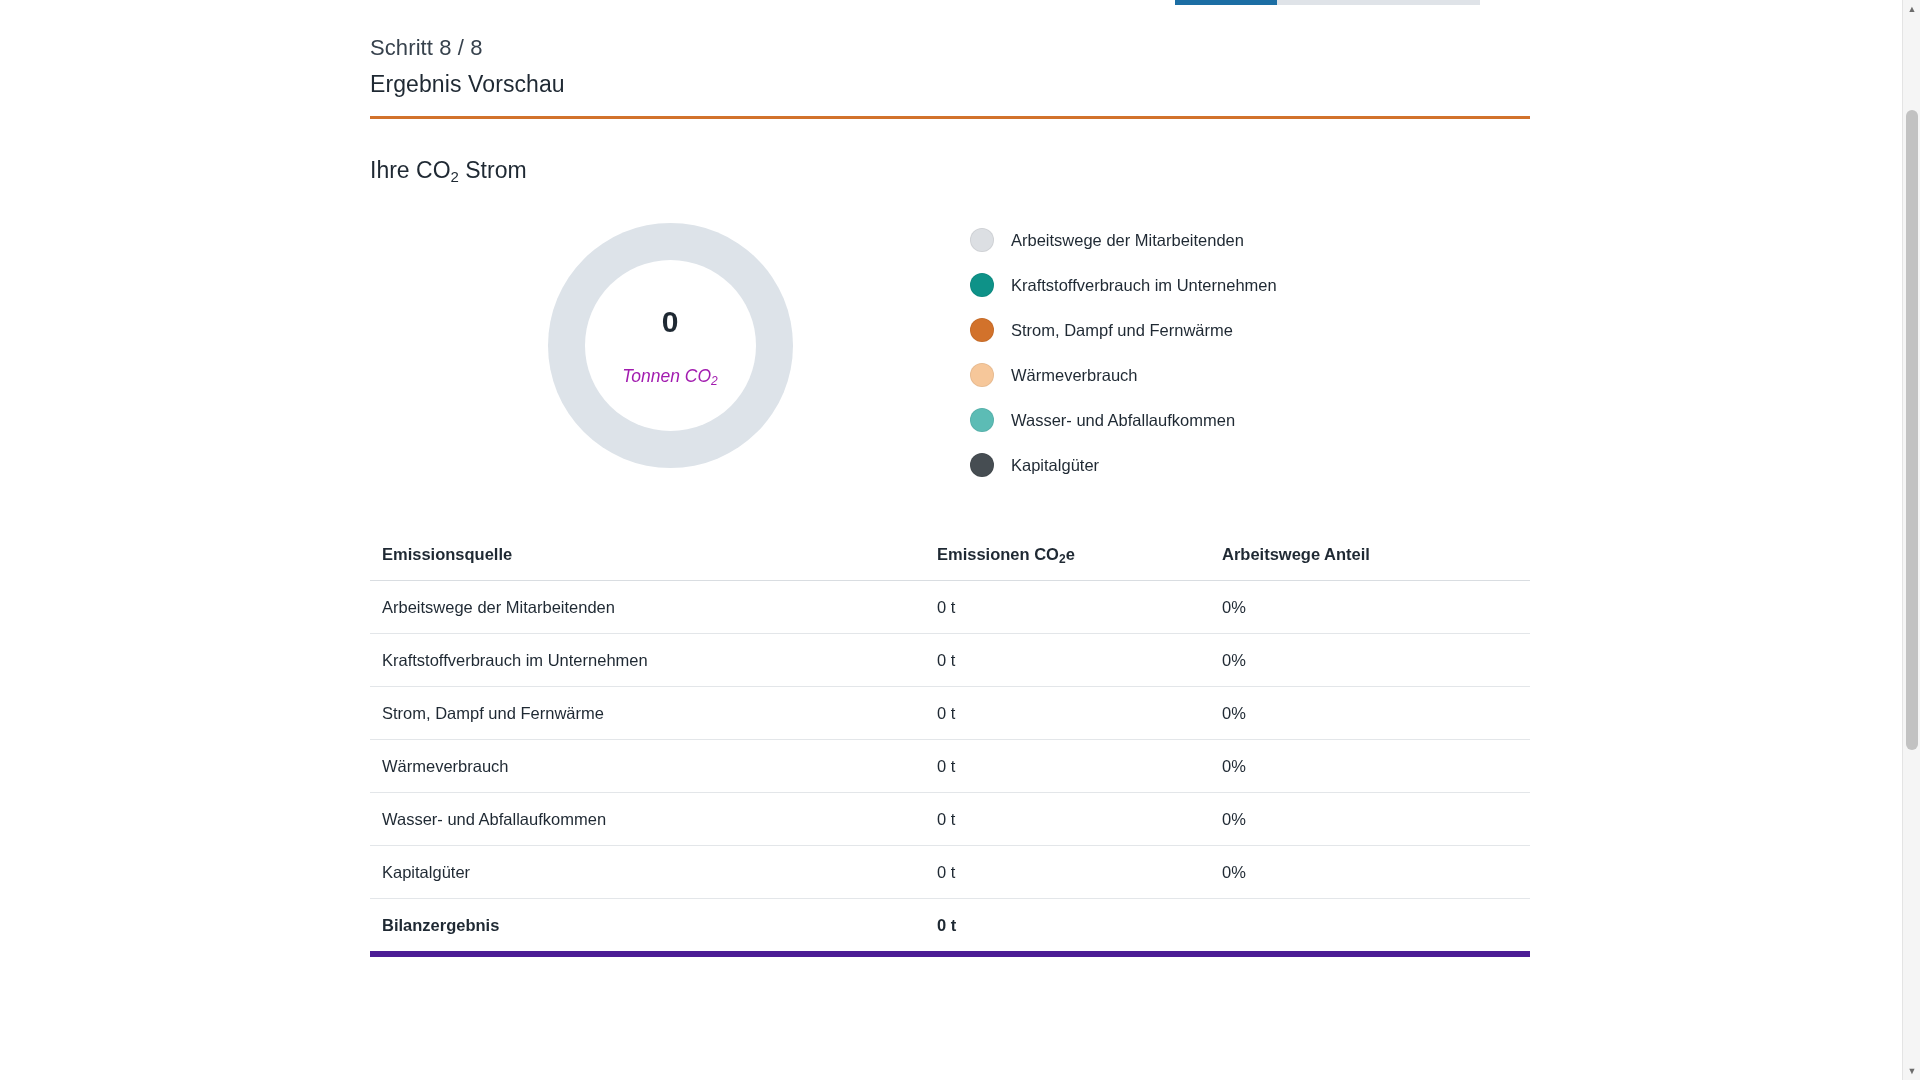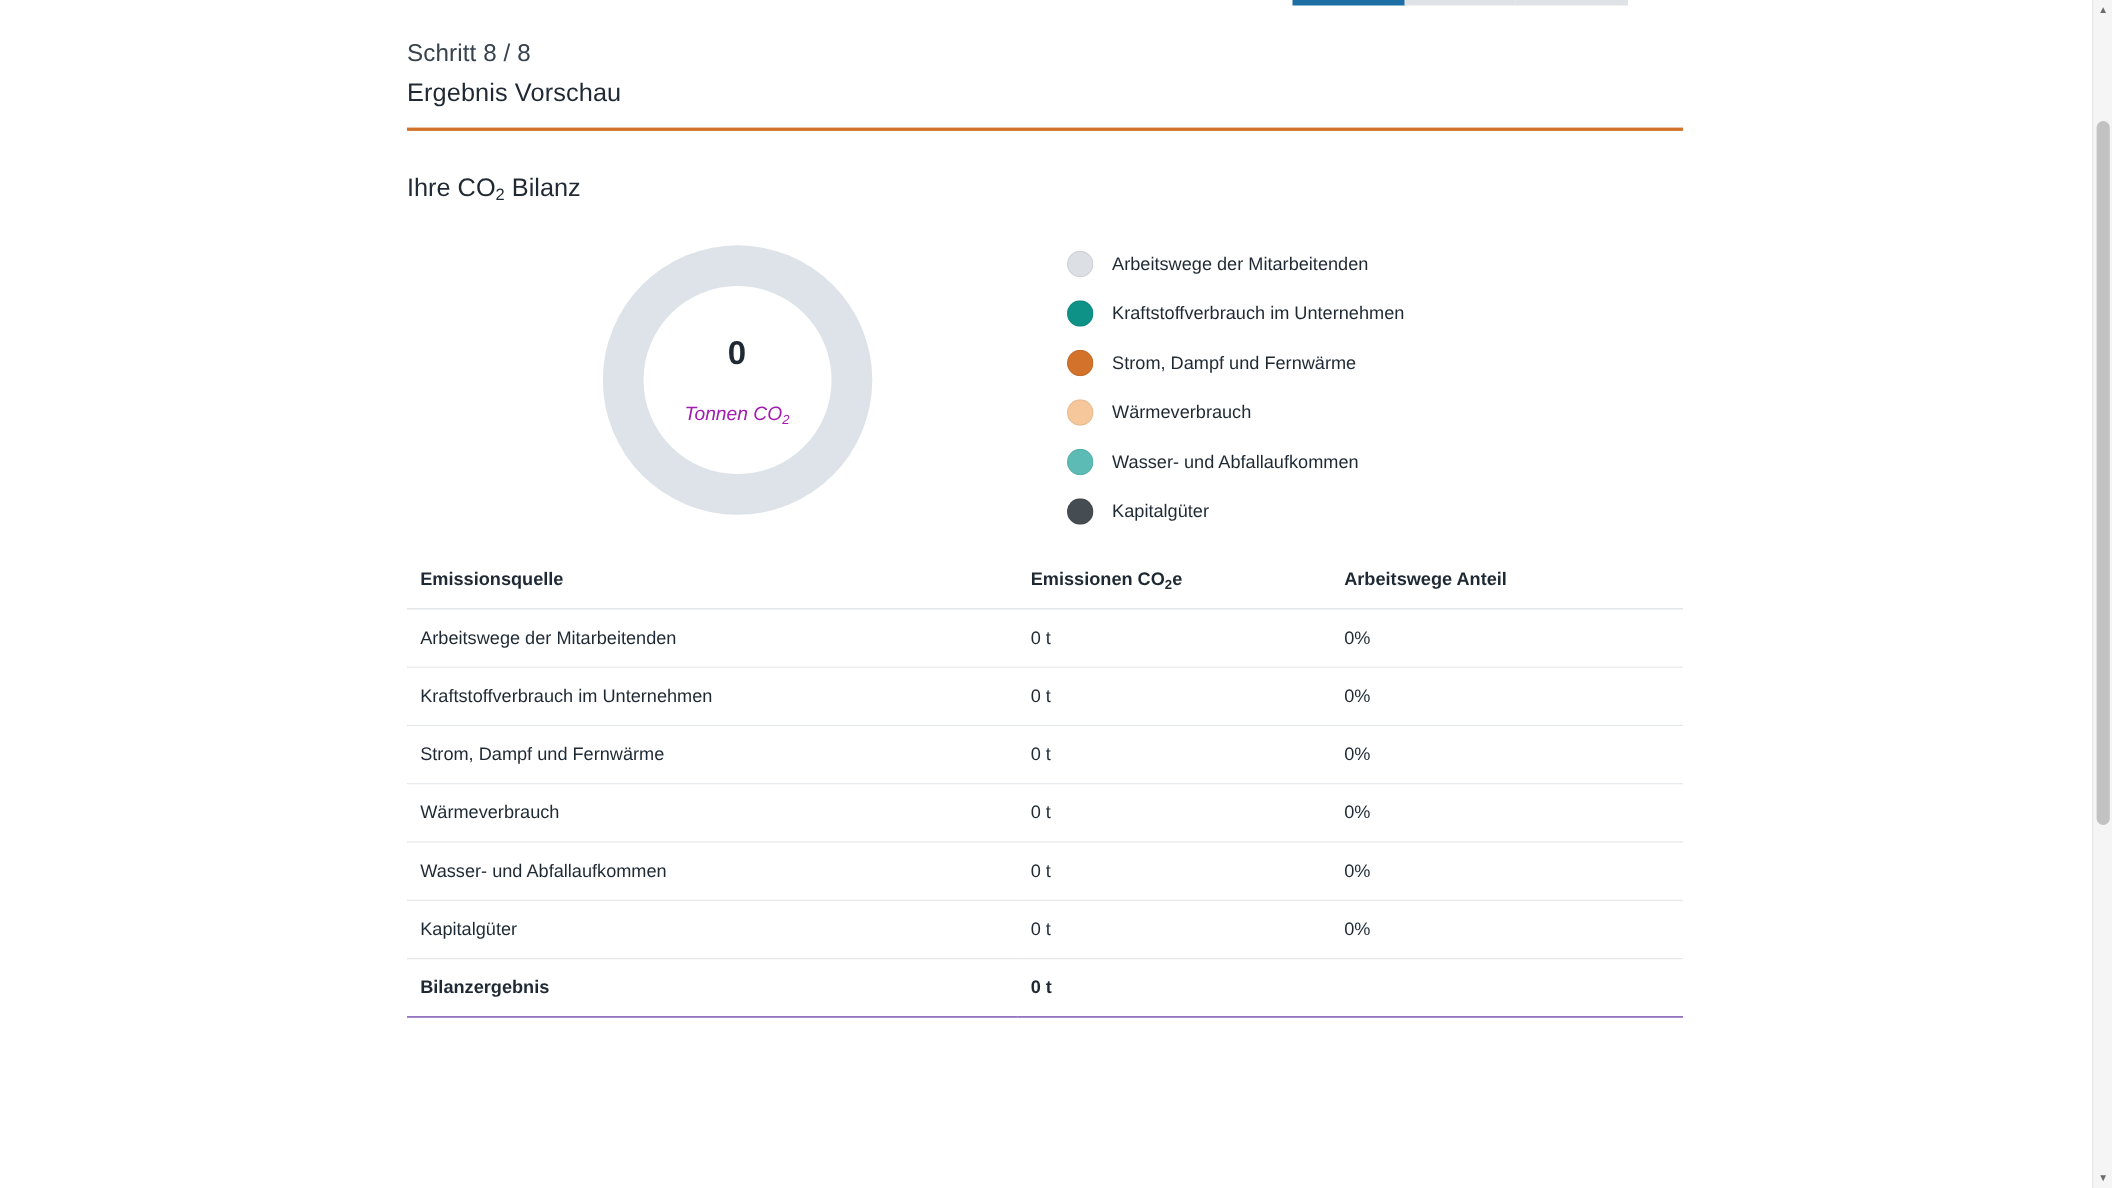"Bilanz" span { text: Bilanz -> Strom }
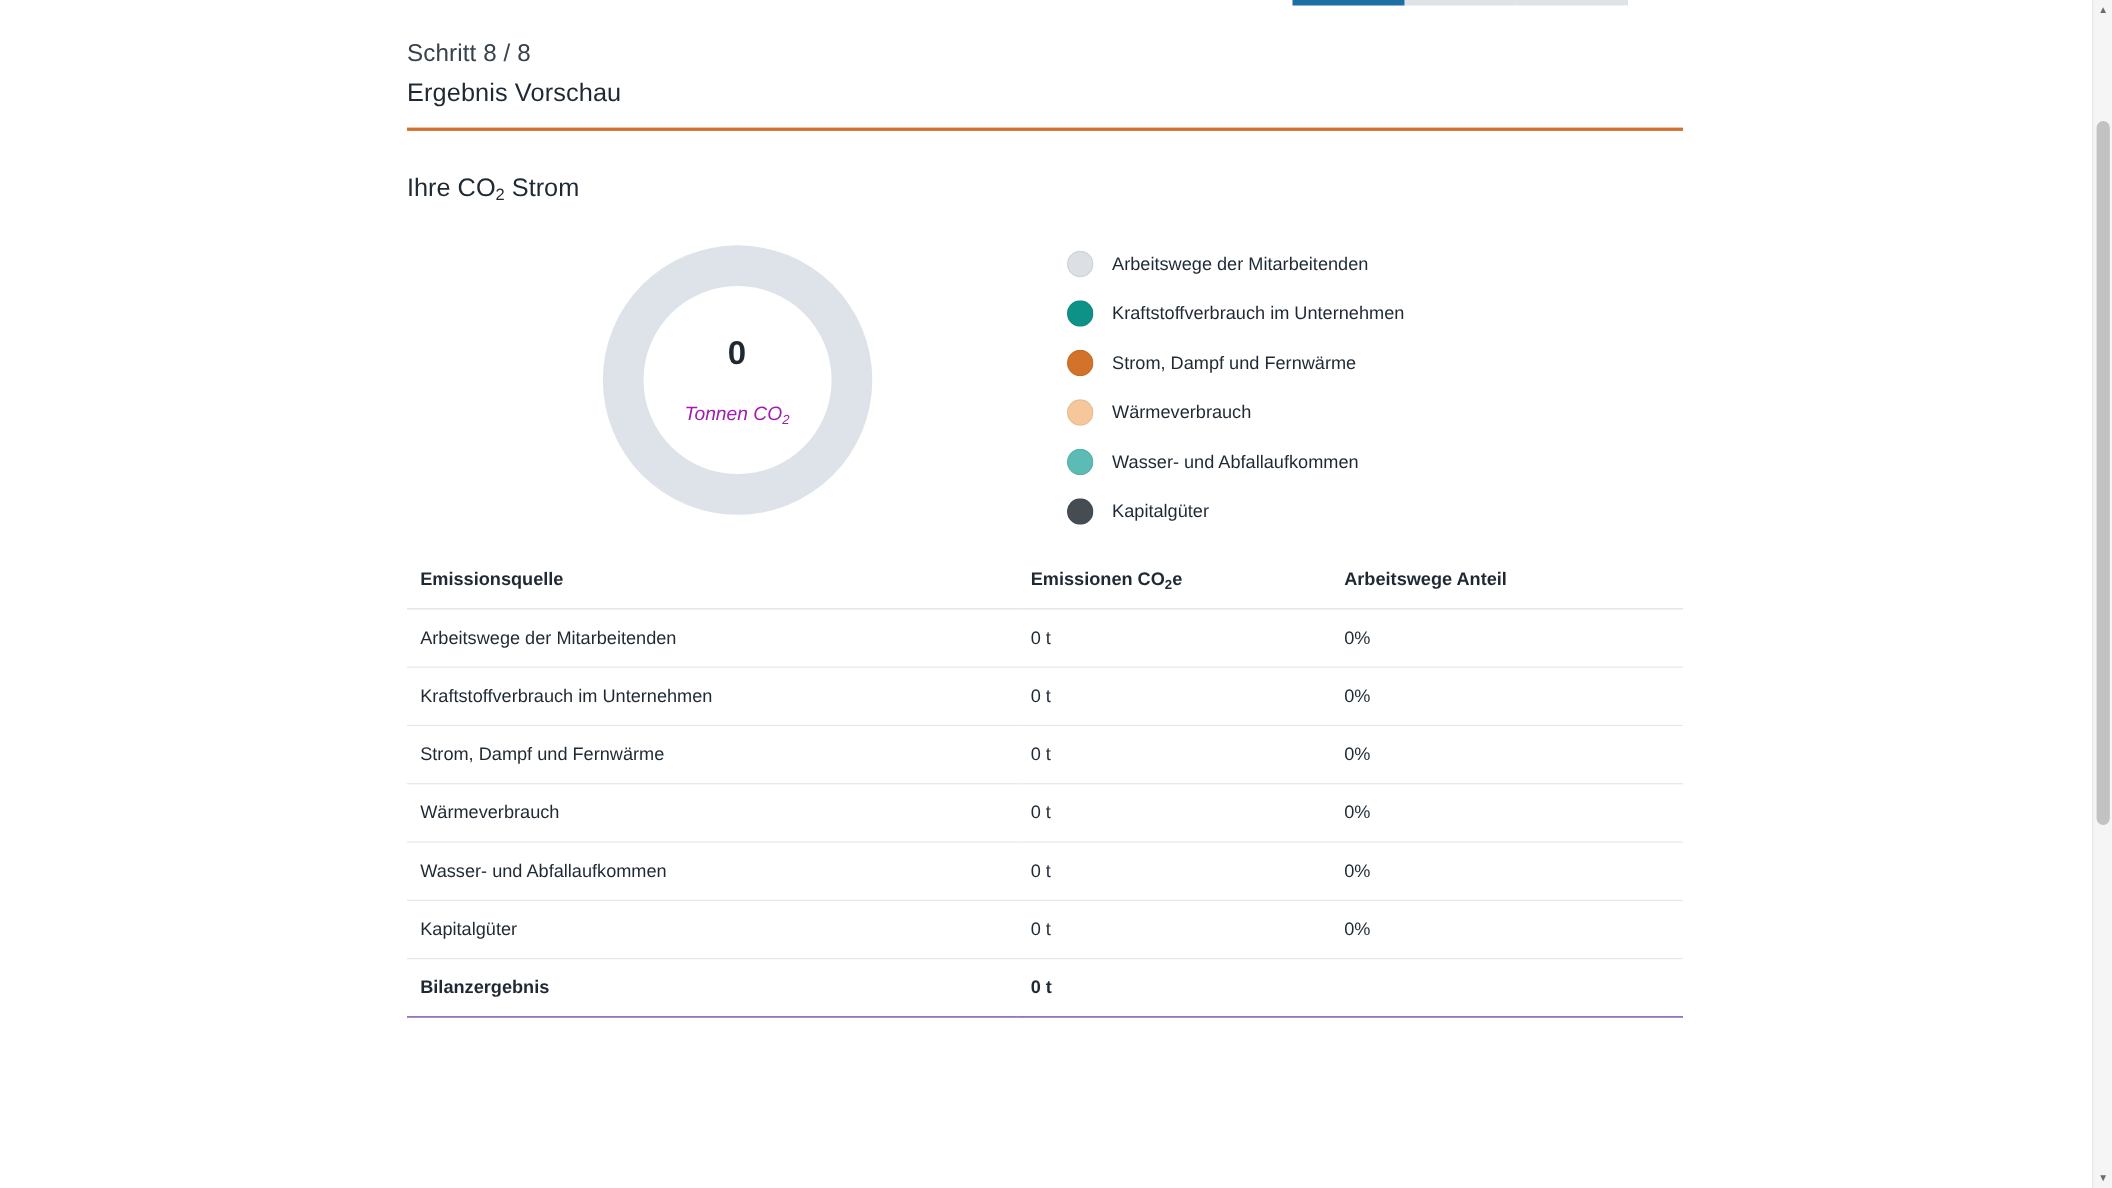"Emissionsquelle" .table { margin-top: 35px -> 62px }
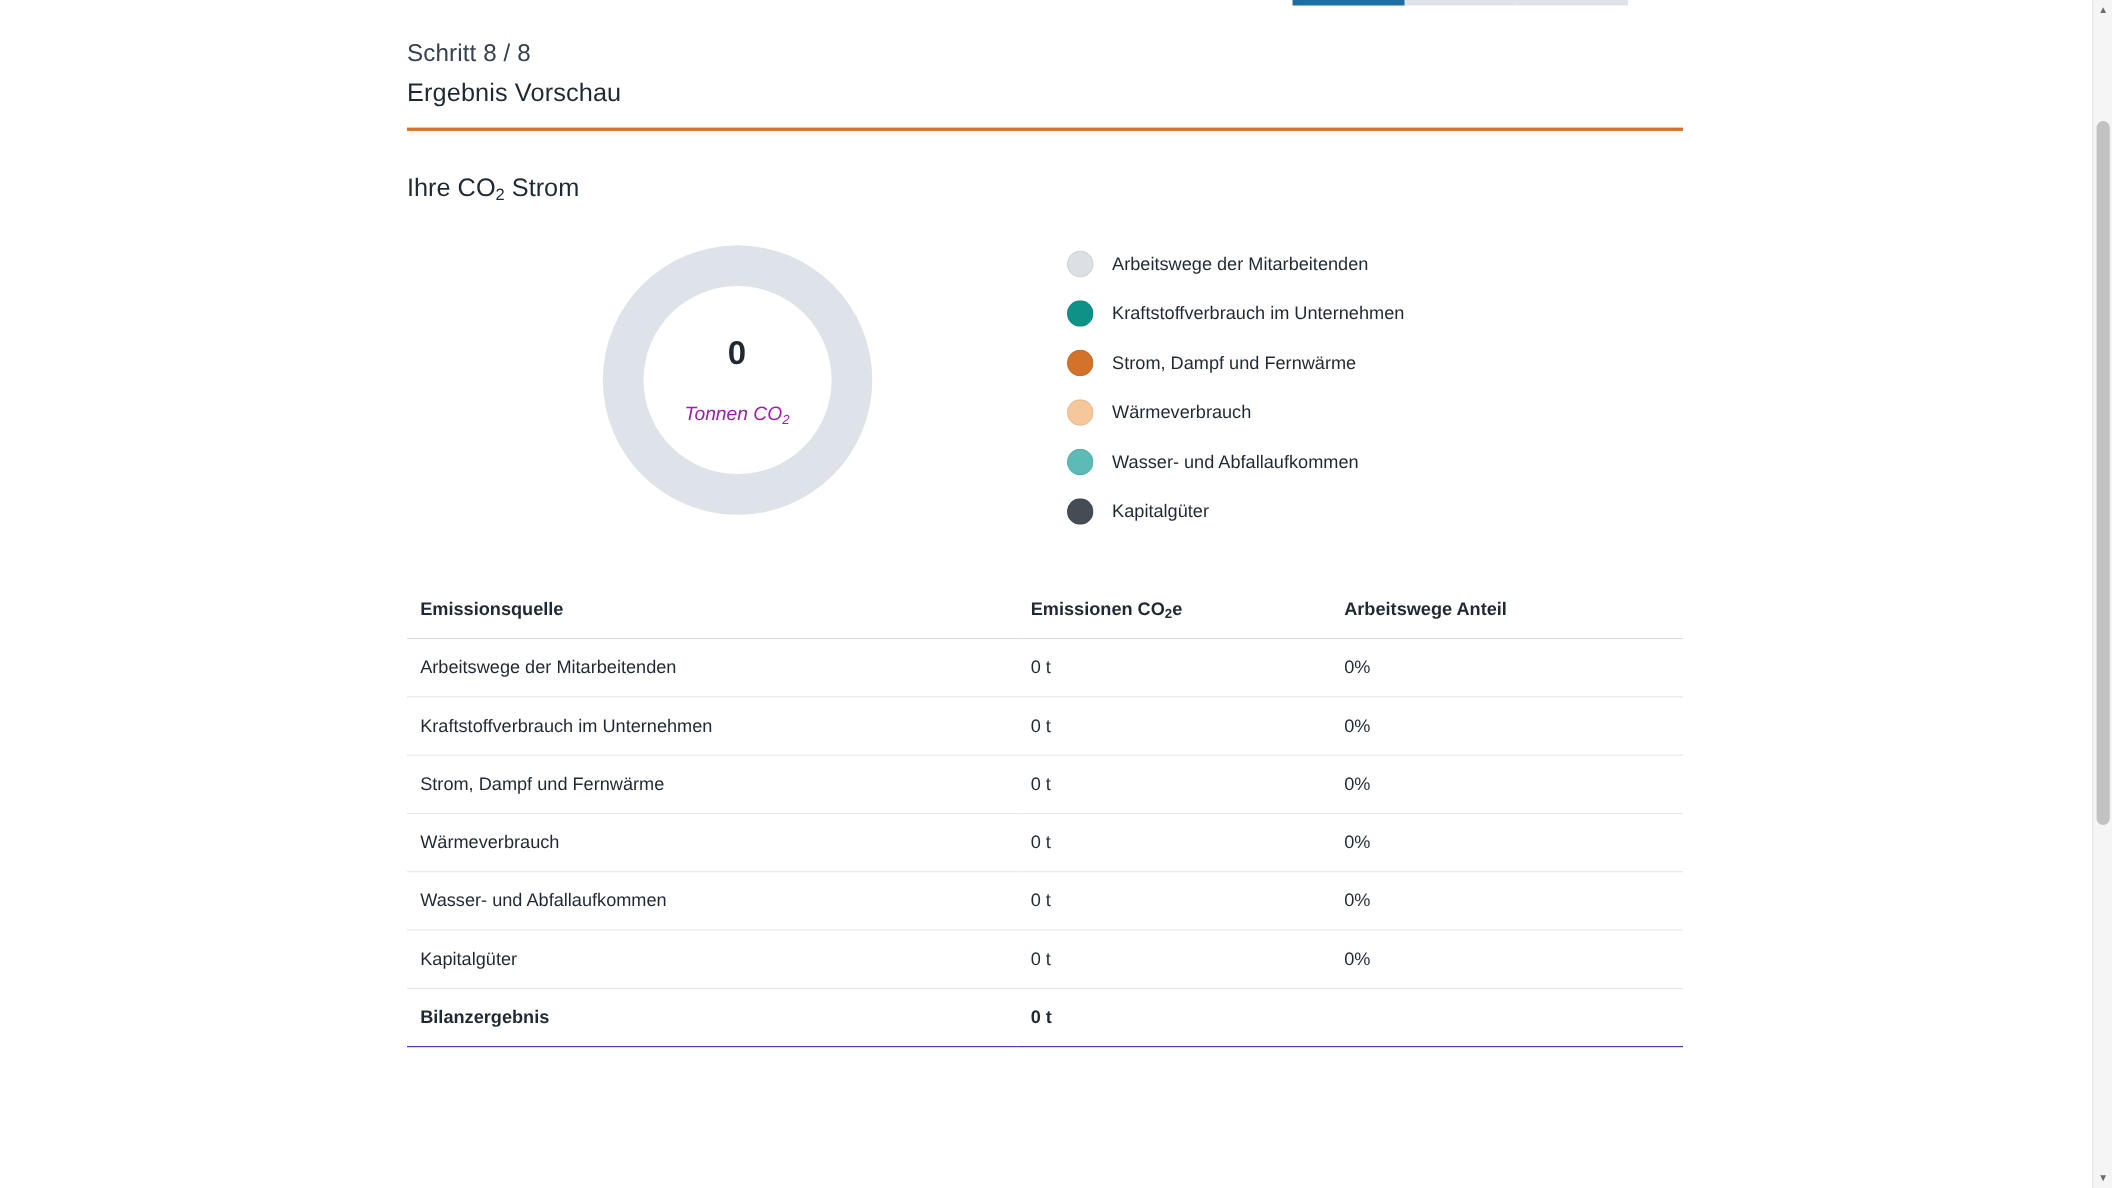"Bilanzergebnis" .table tr:last-child td { border-bottom: 1px solid #4c1d95 -> 6px solid #4c1d95 }
